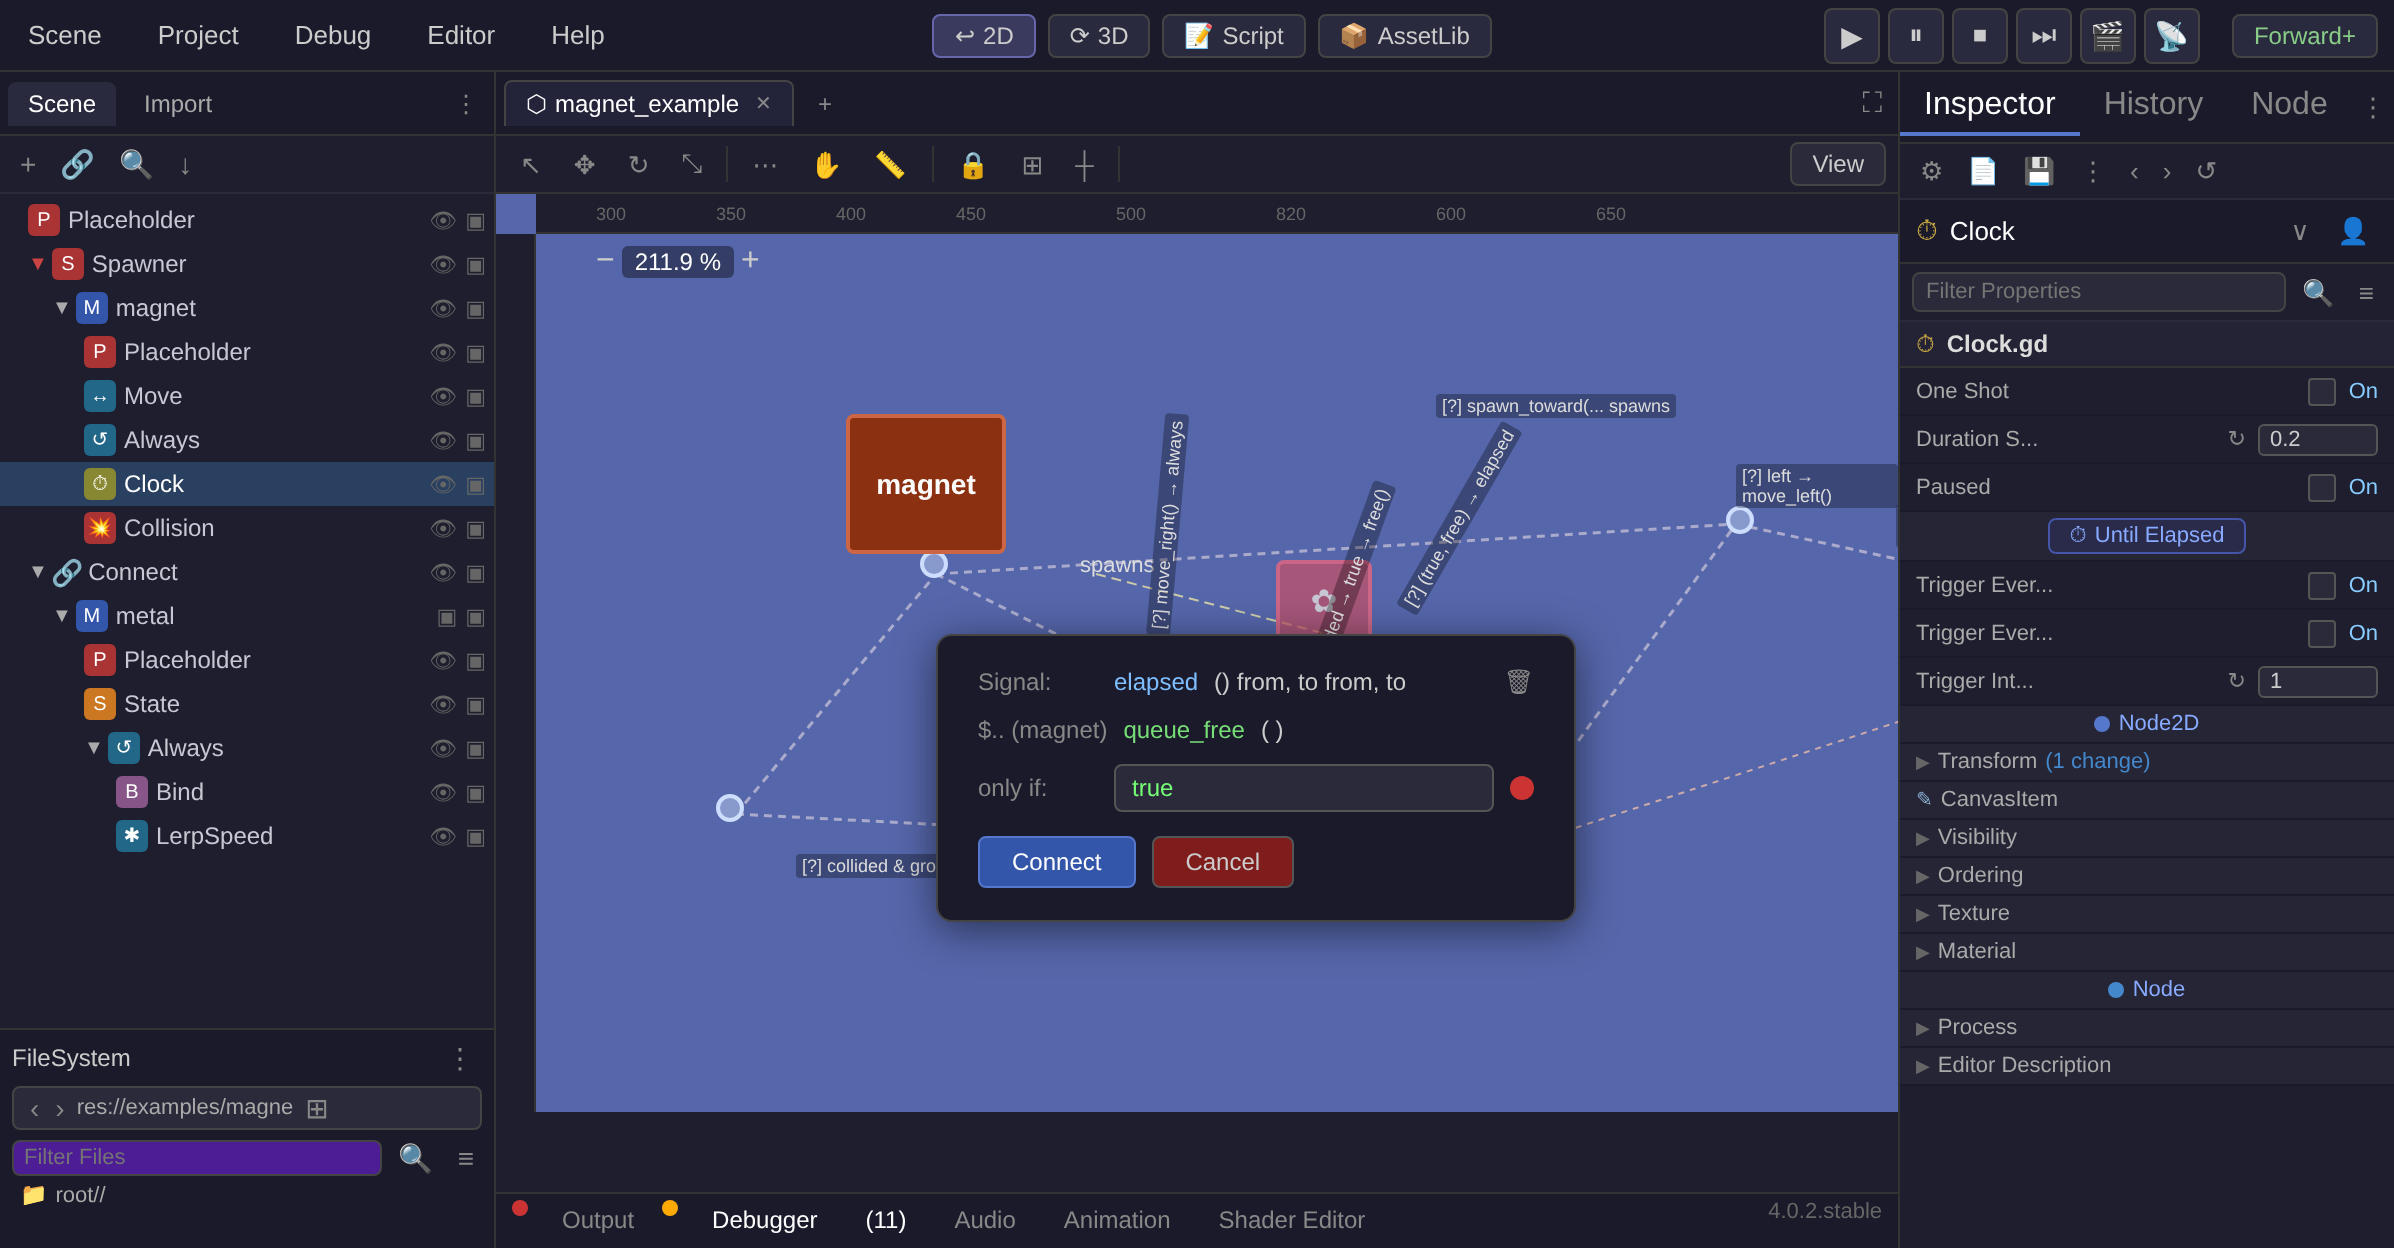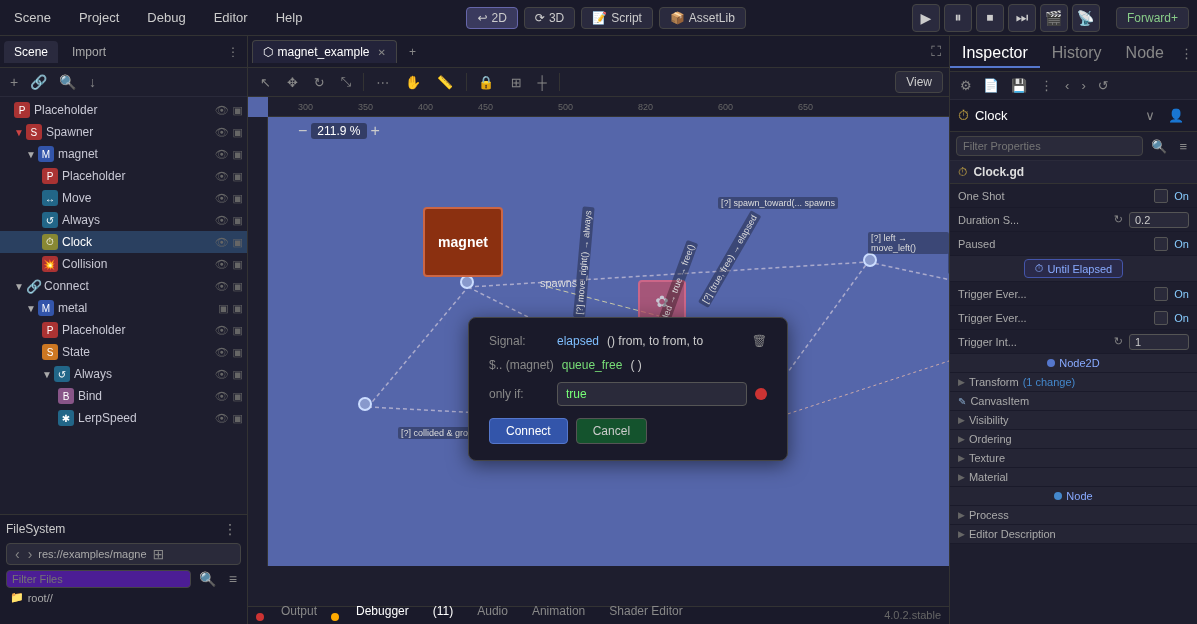"Cancel" .popup-btn { background: #14532d -> #7f1d1d }
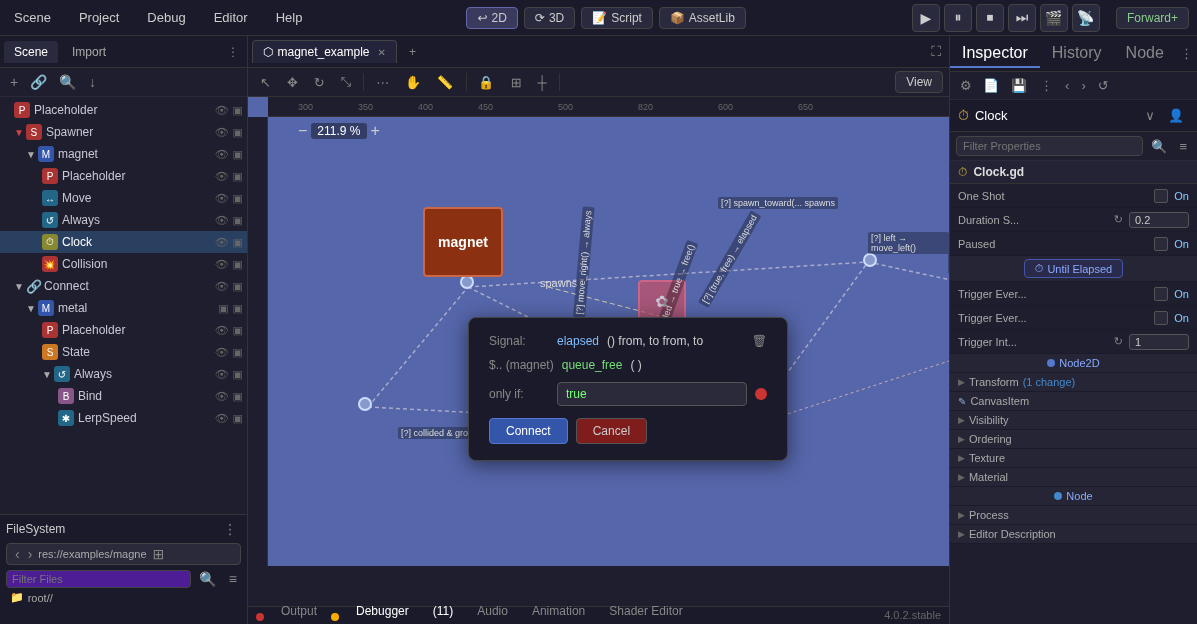"Output" .status-bar { align-items: flex-end -> flex-start; height: 18px -> 28px }
